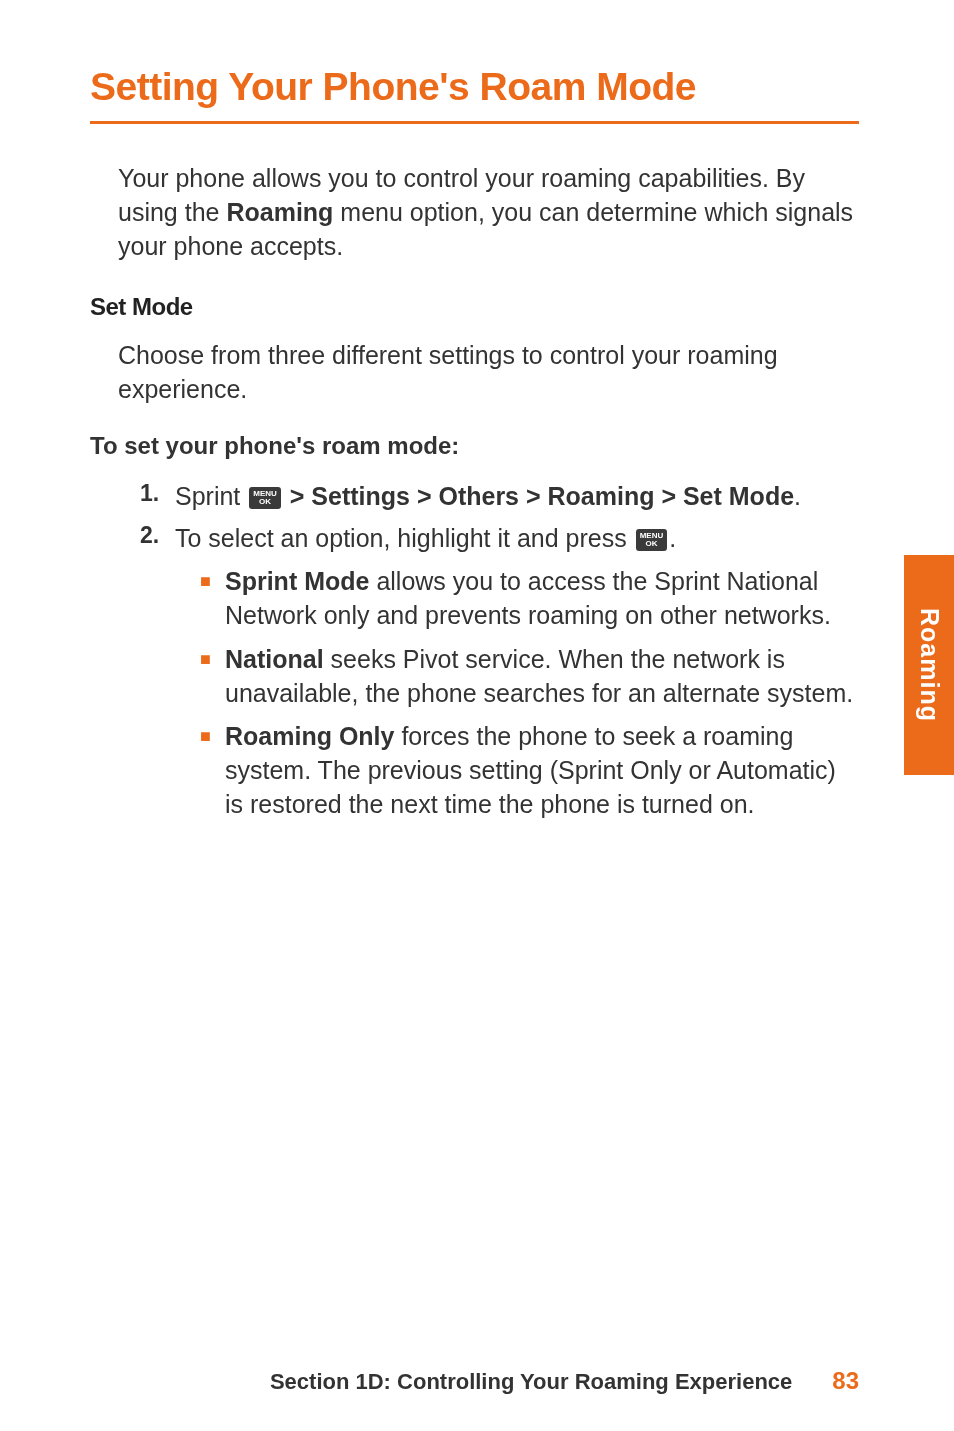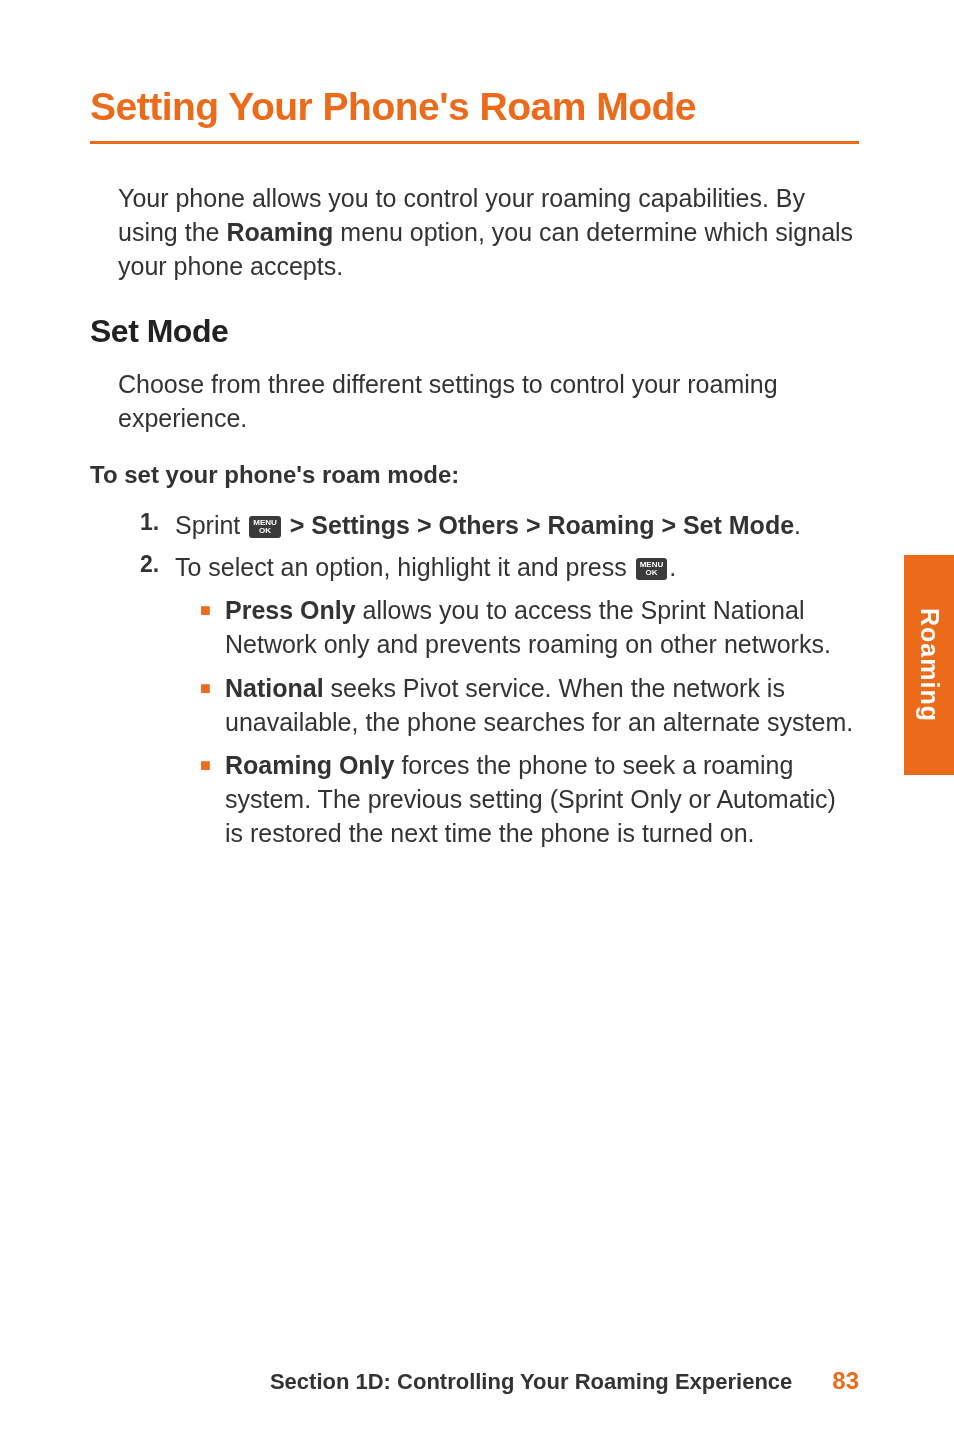"Setting Your Phone's Roam Mode" .page-content { padding: 85px 95px 0 90px -> 65px 95px 0 90px }
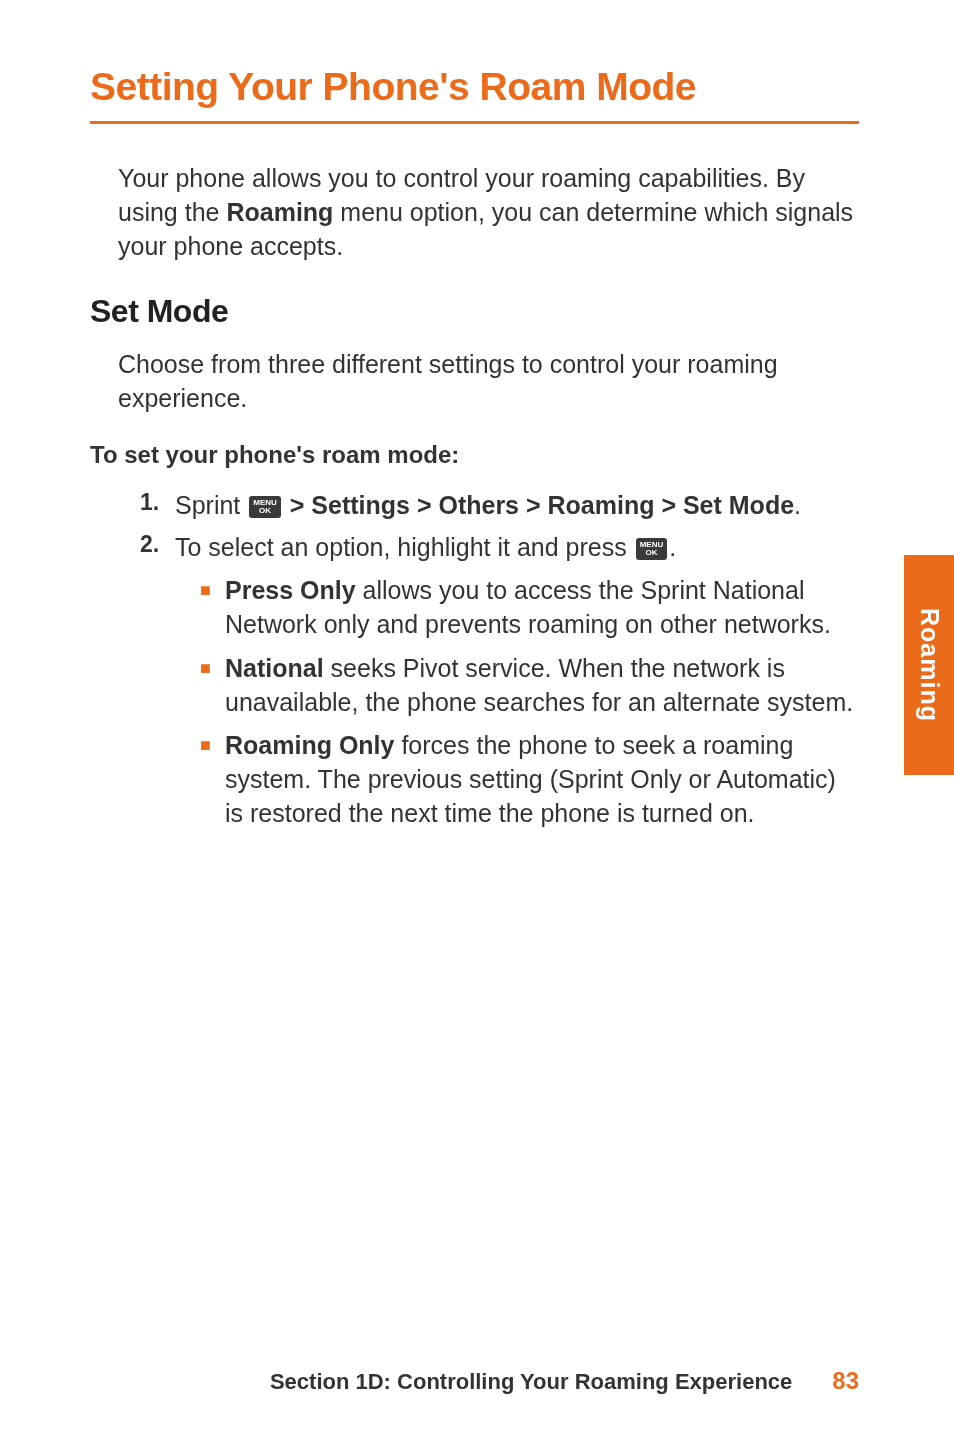"Set Mode" .sub-heading { font-size: 32px -> 24px }
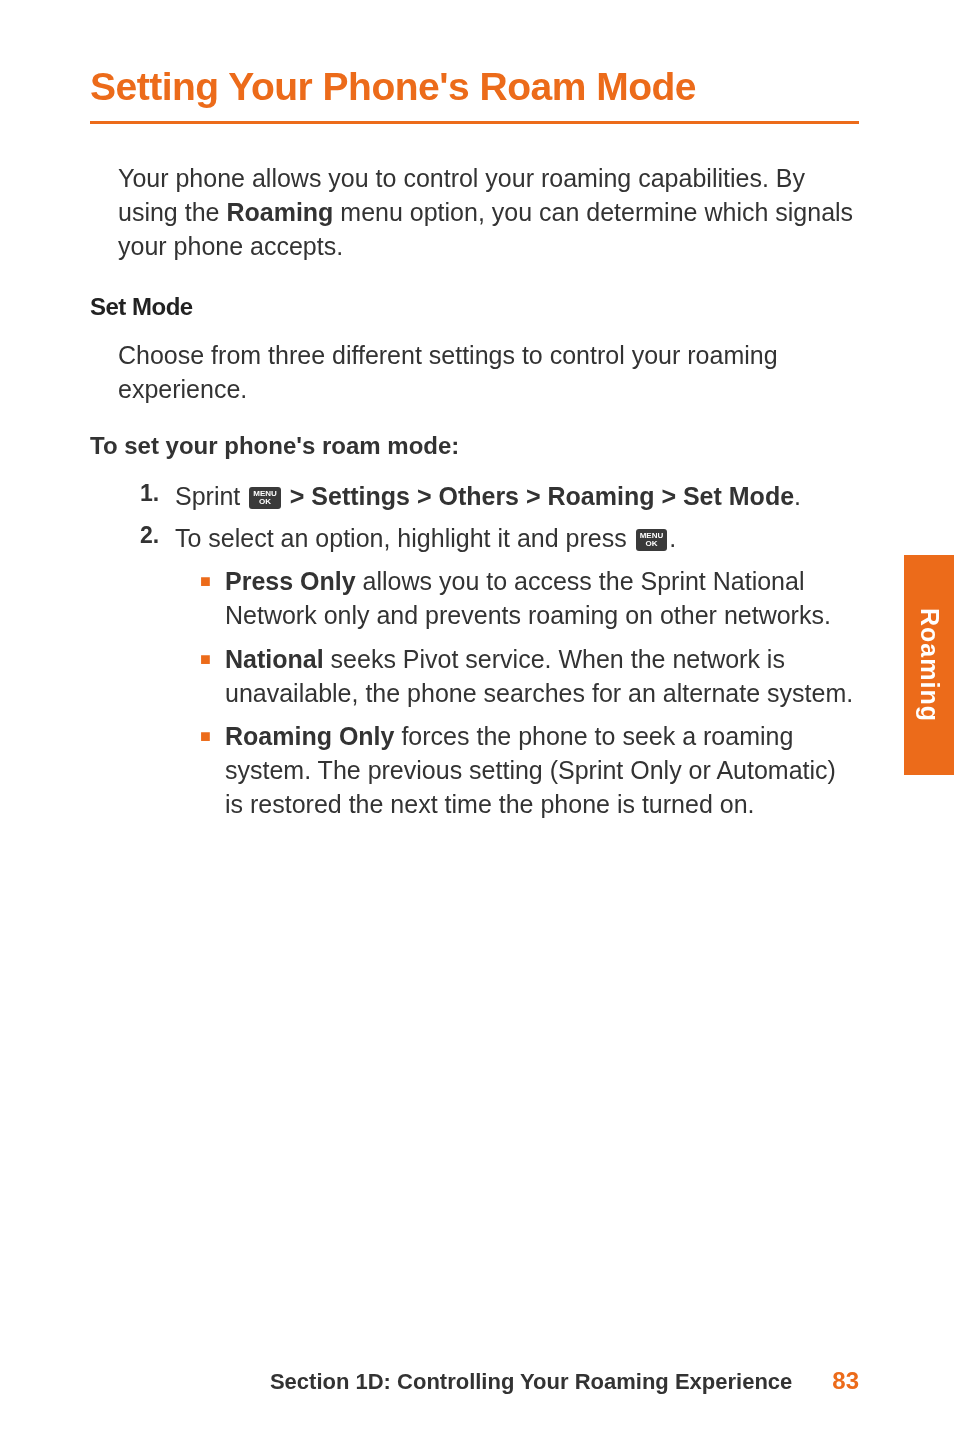"Press Only" span.bold { text: Press Only -> Sprint Mode }
